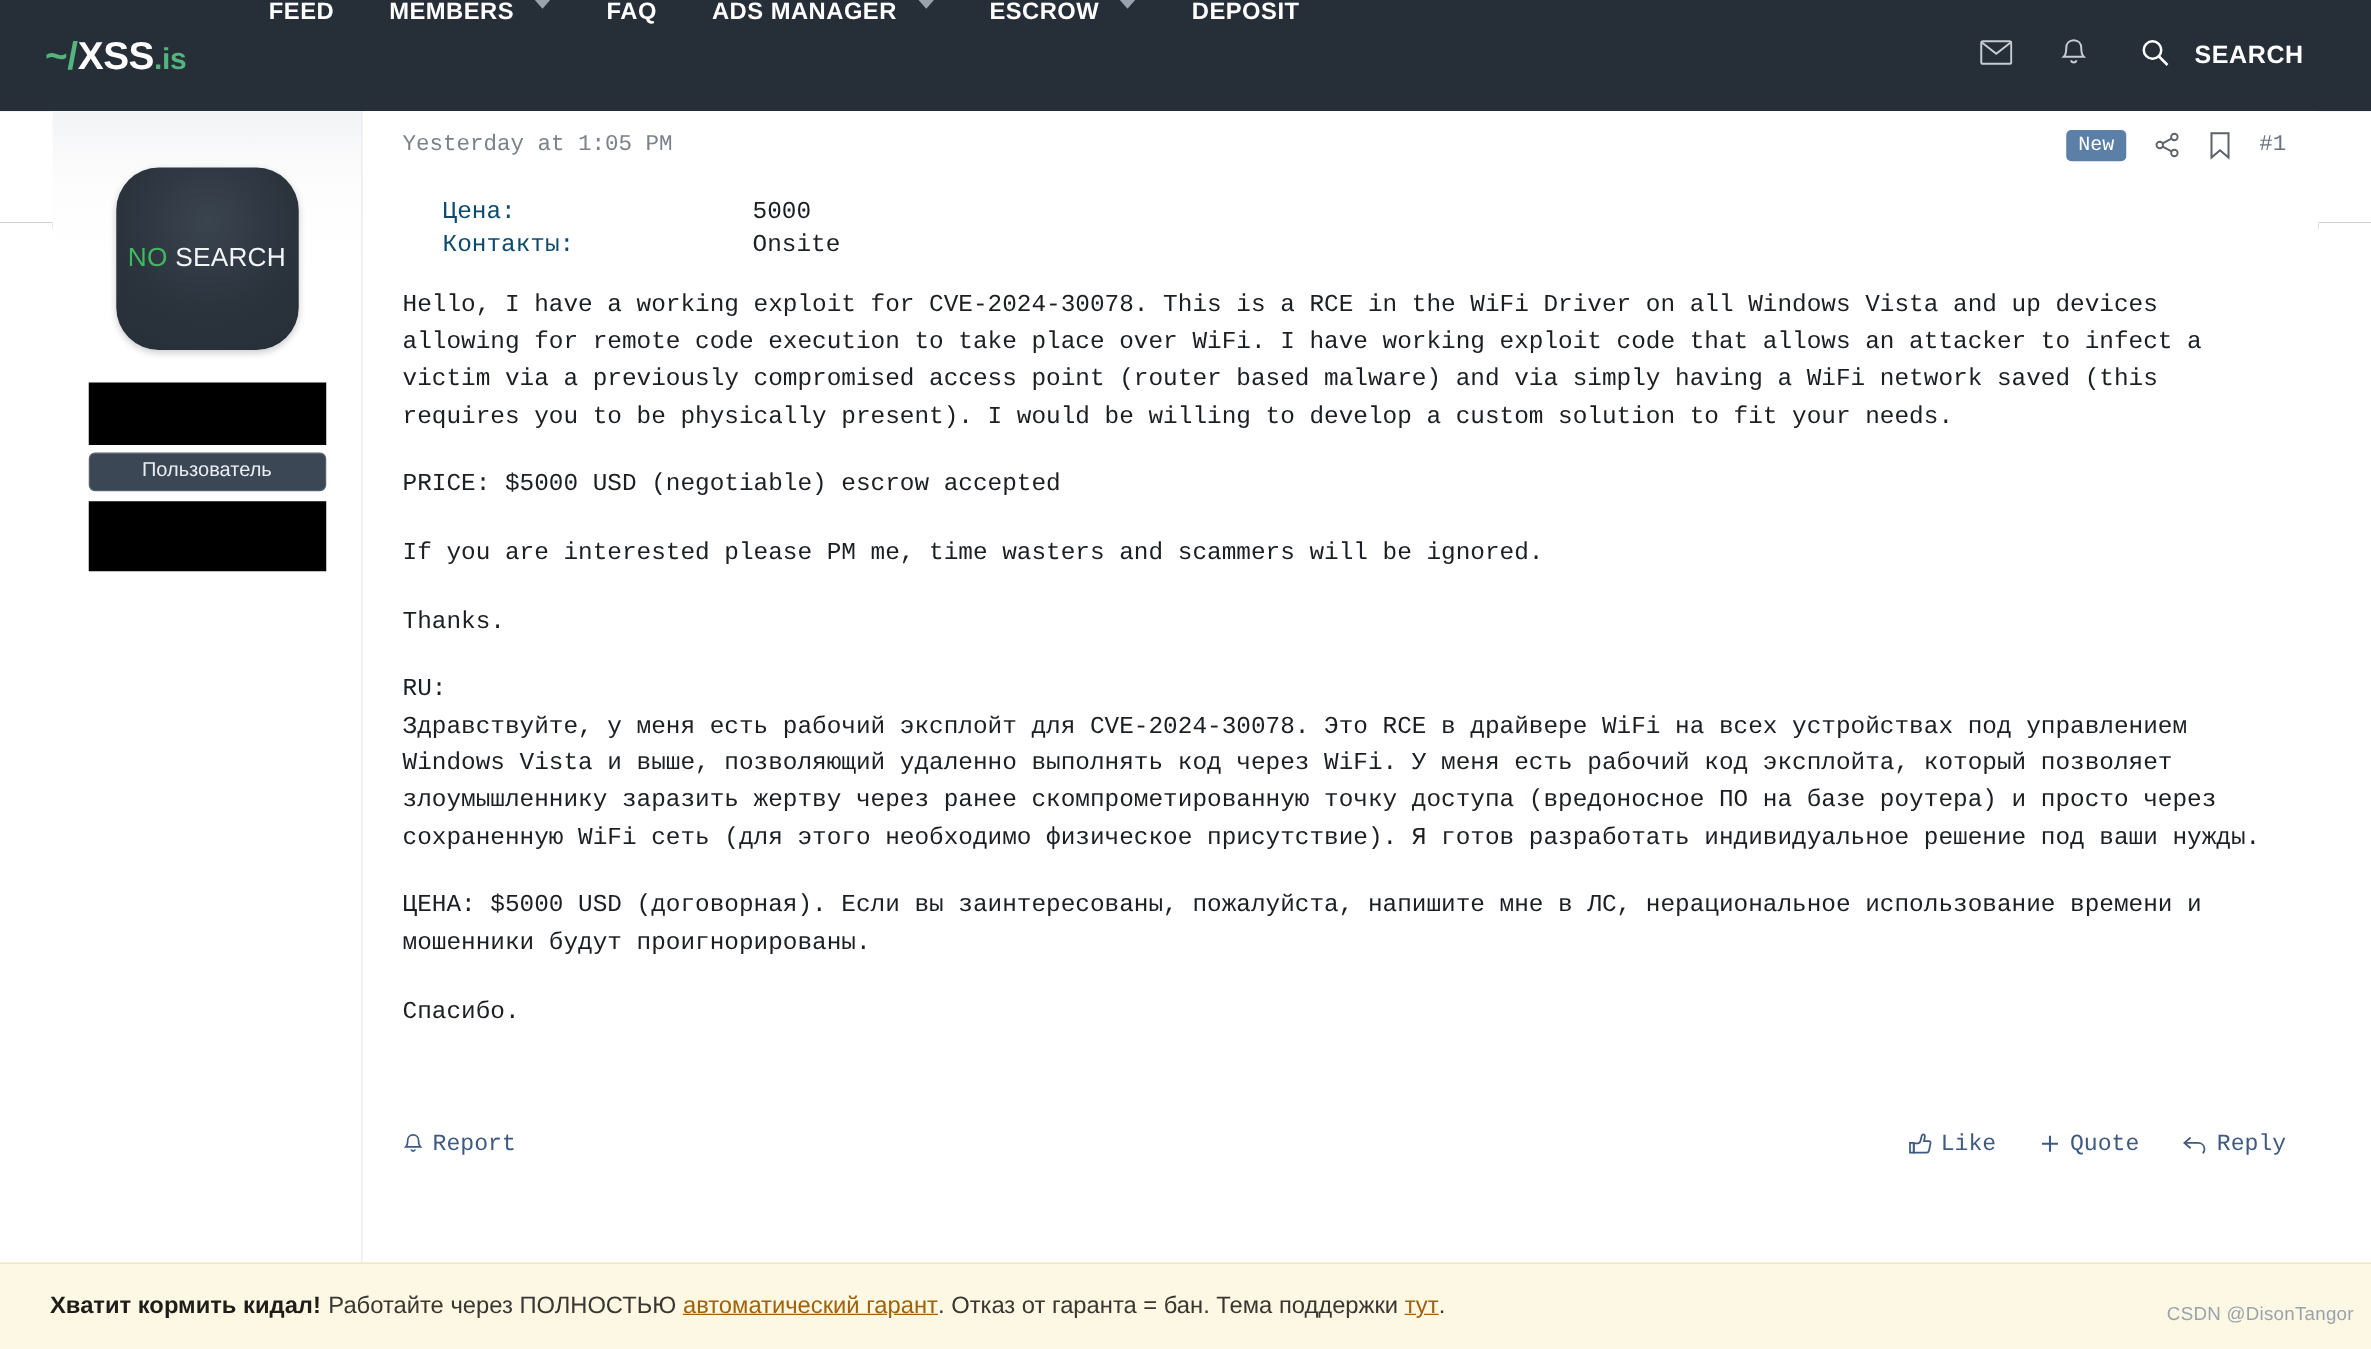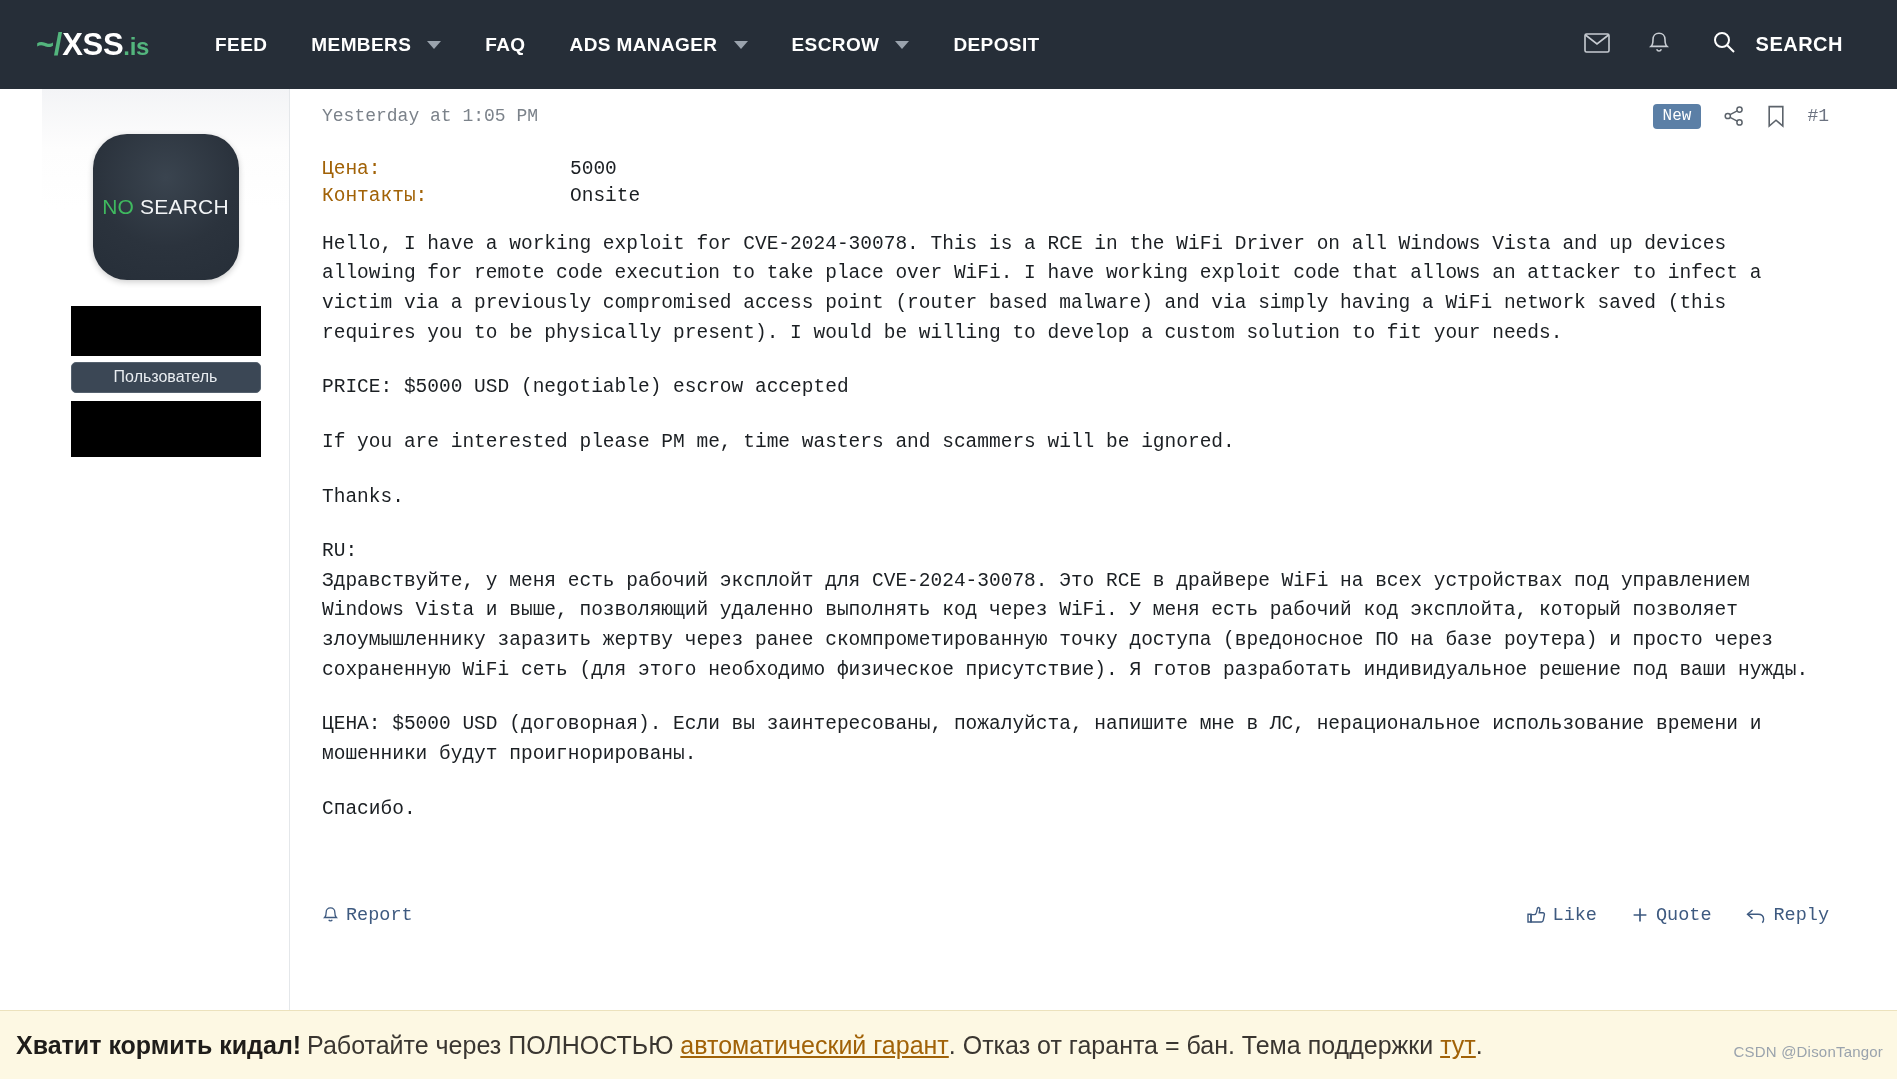"FEED" .nav-item { align-items: center -> none }
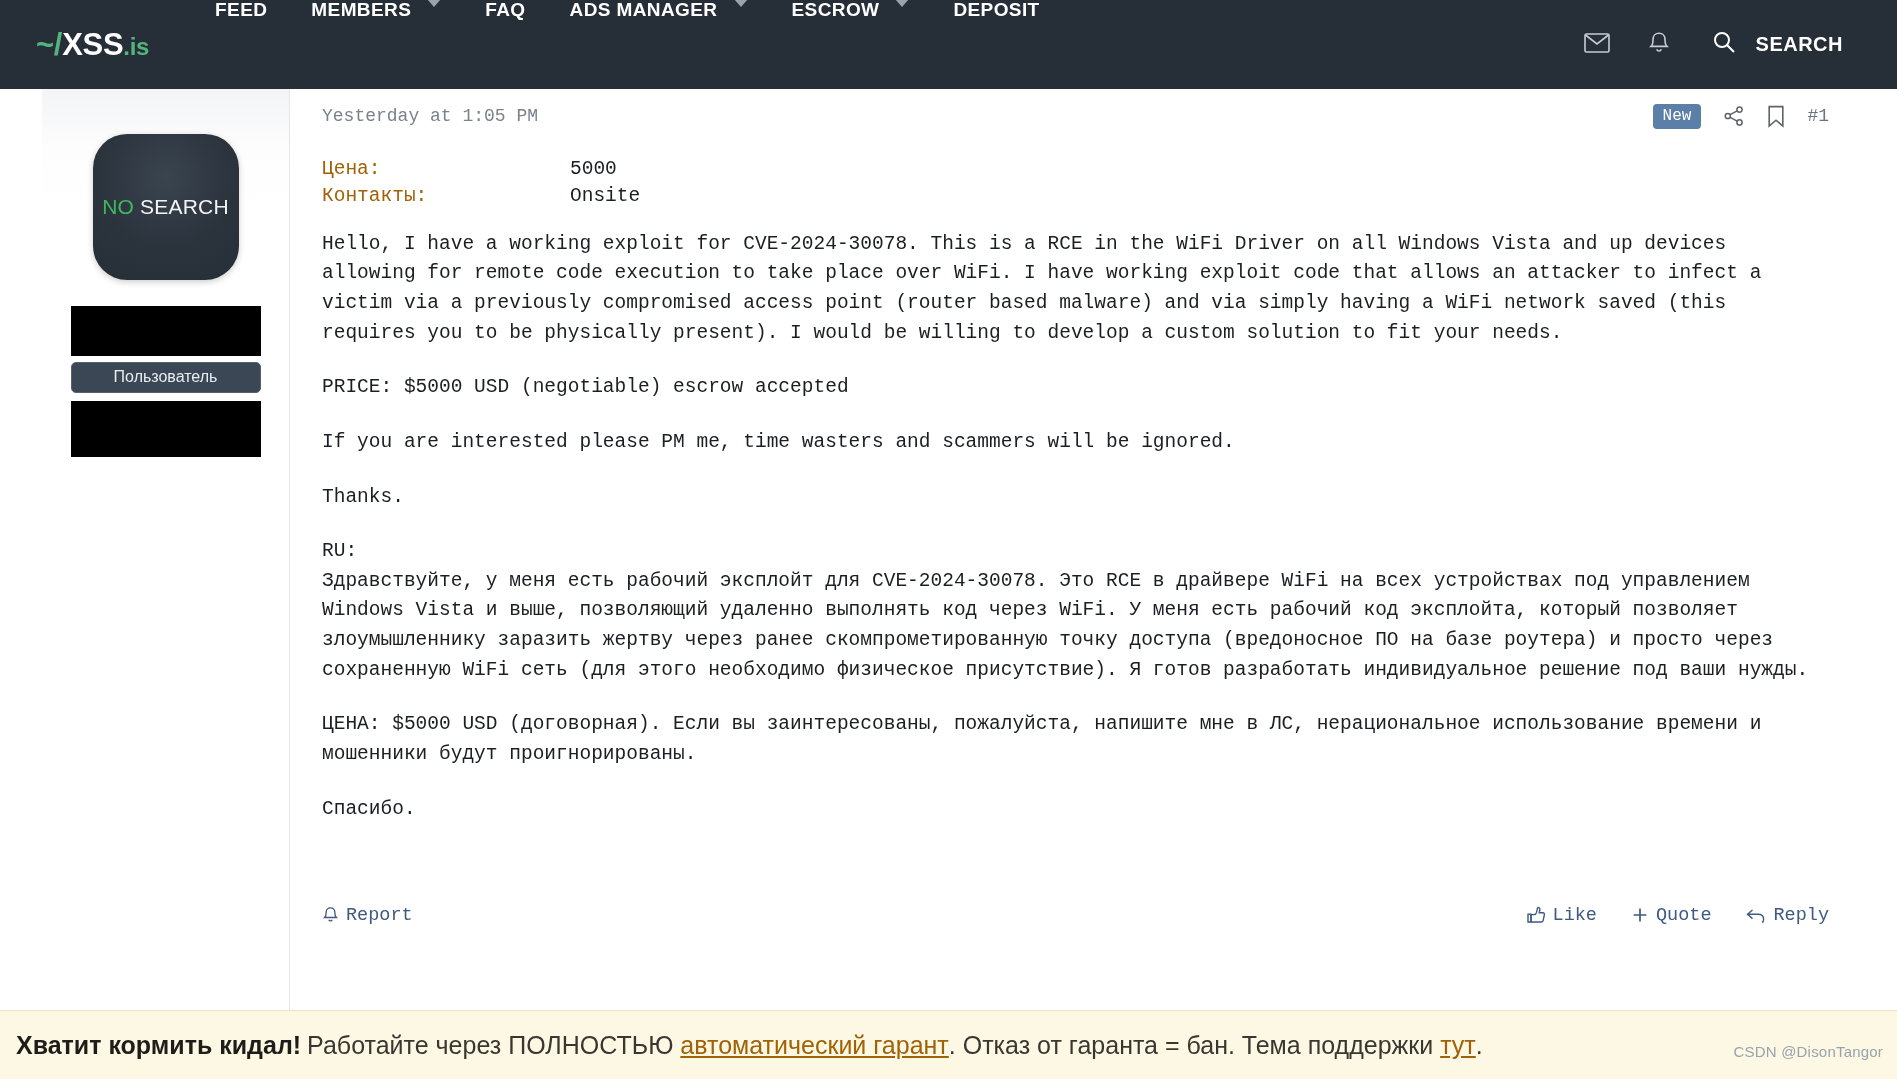"Цена:" .kv-key { color: #a16207 -> #0c4a6e; margin-left: none -> 32px }
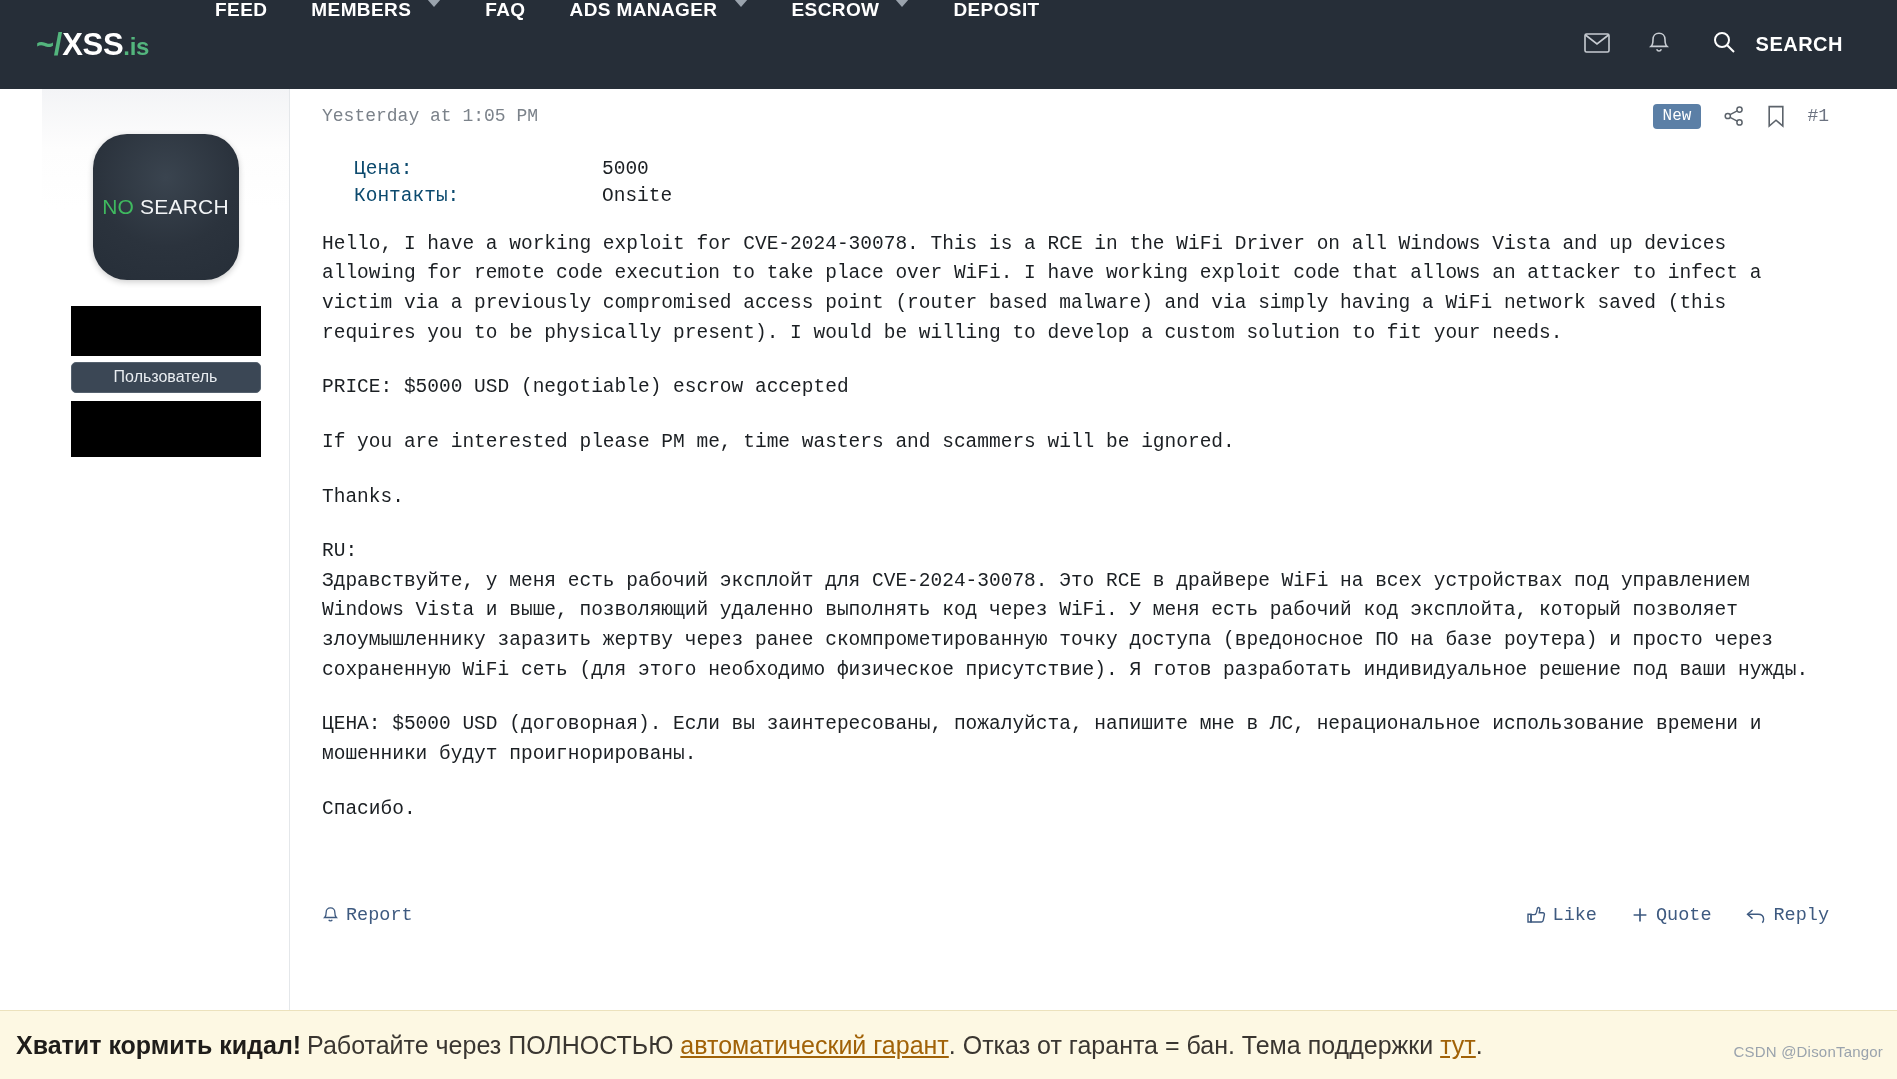"Хватит кормить кидал!" .warn-bar { font-size: 25px -> 19px; padding-left: 16px -> 40px }
